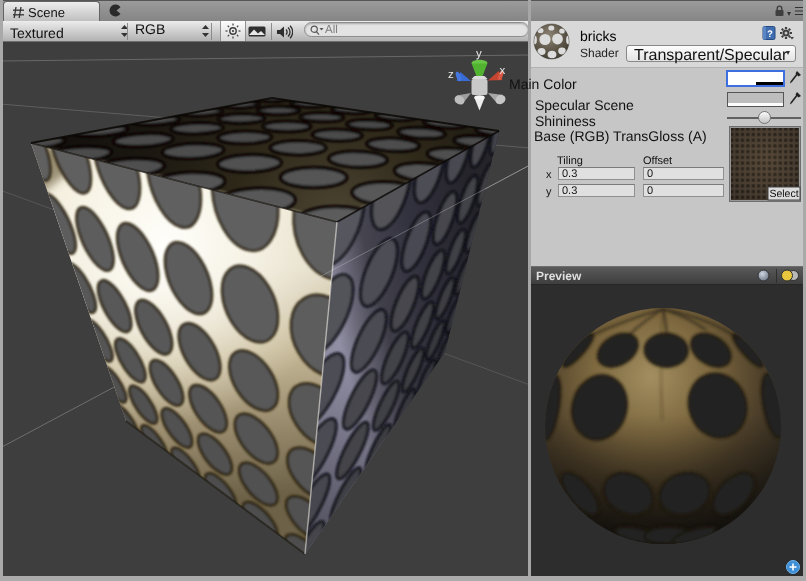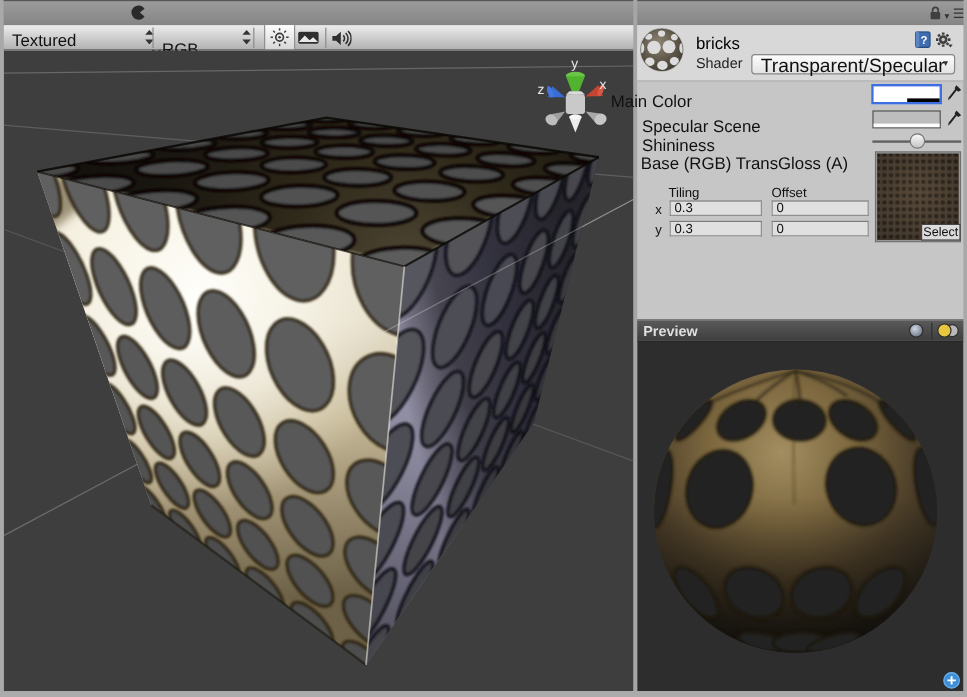"Scene" div.tab { html: none -> <div> <svg> <g> <line></line> <line></line> <line></line> <line></line> </g> </svg> <span>Scene</span> </div> }
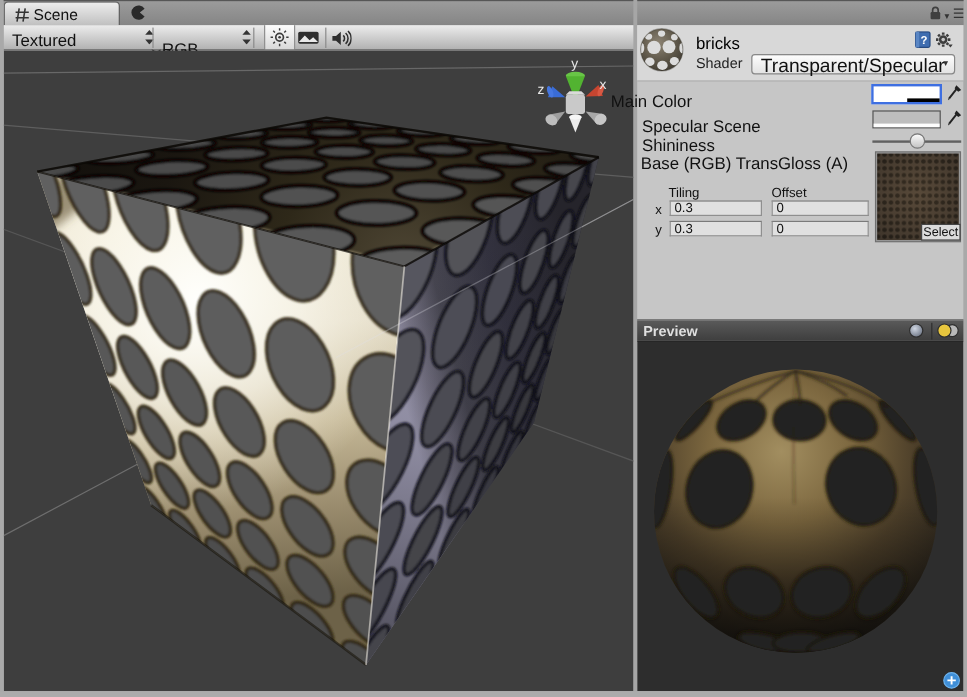"RGB" div.lbl { top: 12px -> 0 }
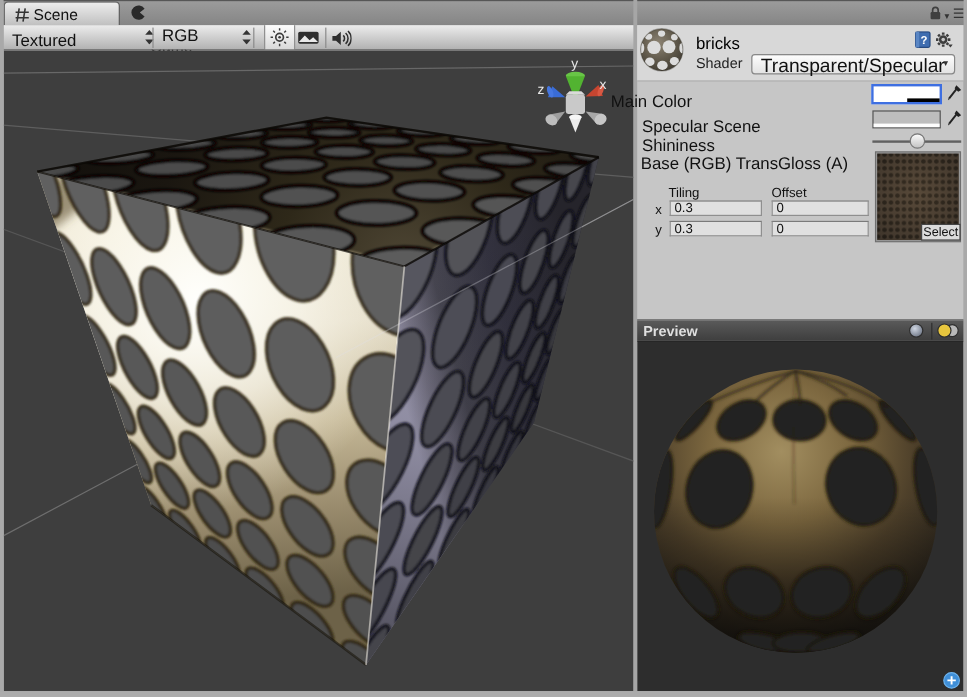"All" div { html: none -> <div> <svg> <circle></circle> <line></line> <polygon></polygon> </svg> <span>All</span> </div> }
